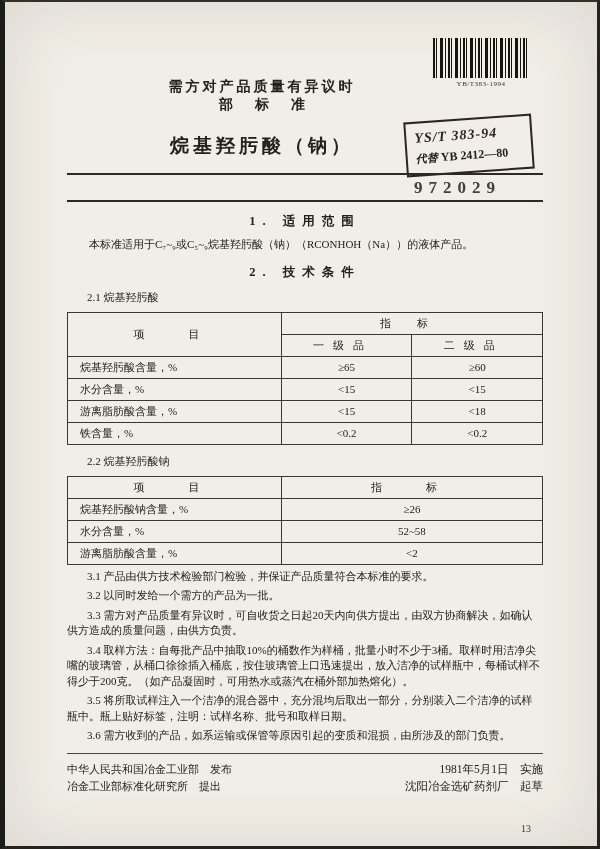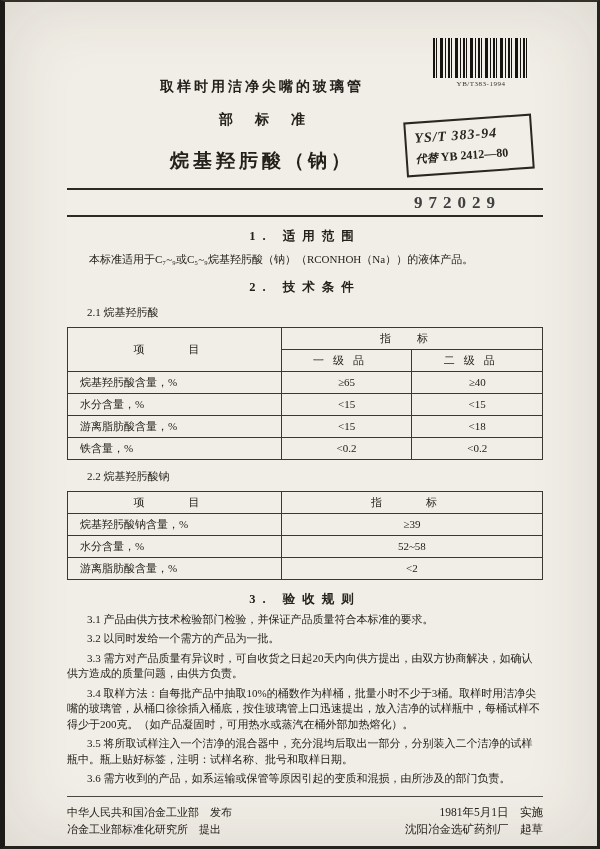"取样时用洁净尖嘴的玻璃管" div.ministry { text: 取样时用洁净尖嘴的玻璃管 -> 需方对产品质量有异议时 }
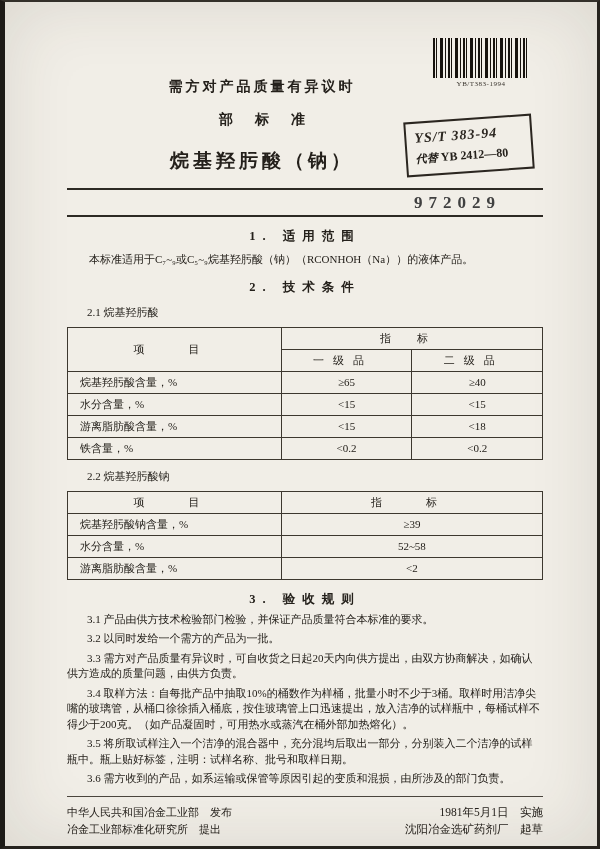"部标准" .std-type { margin-top: 15px -> none }
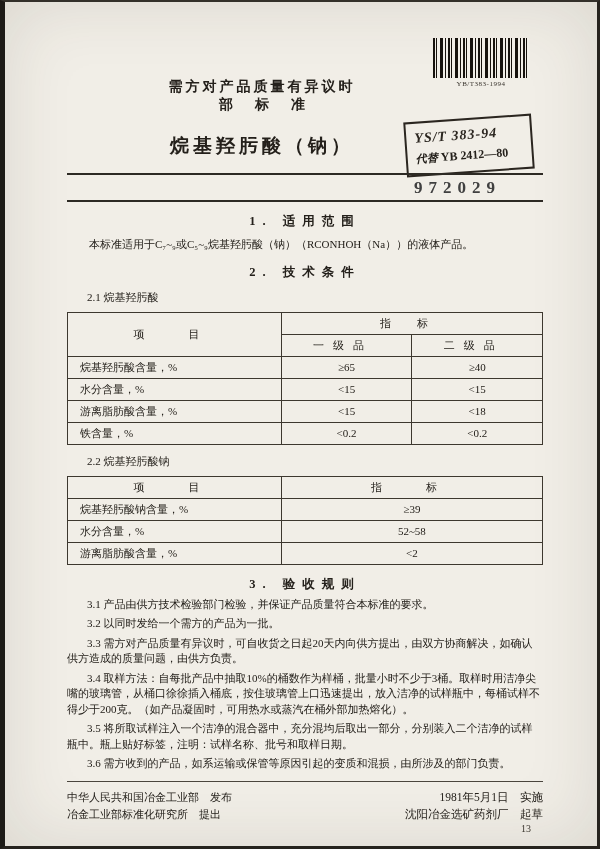"≥40" td.c { text: 40 -> 60 }
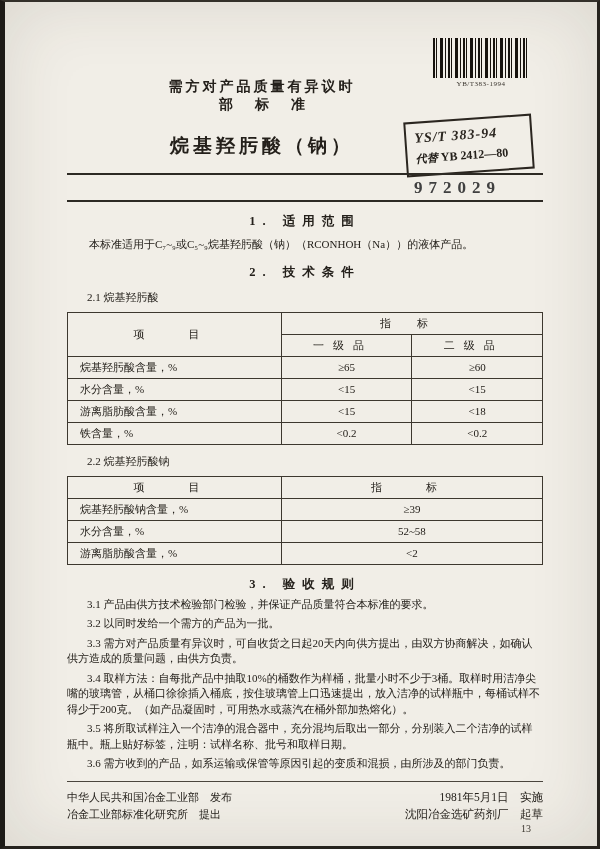"≥39" td.c { text: 39 -> 26 }
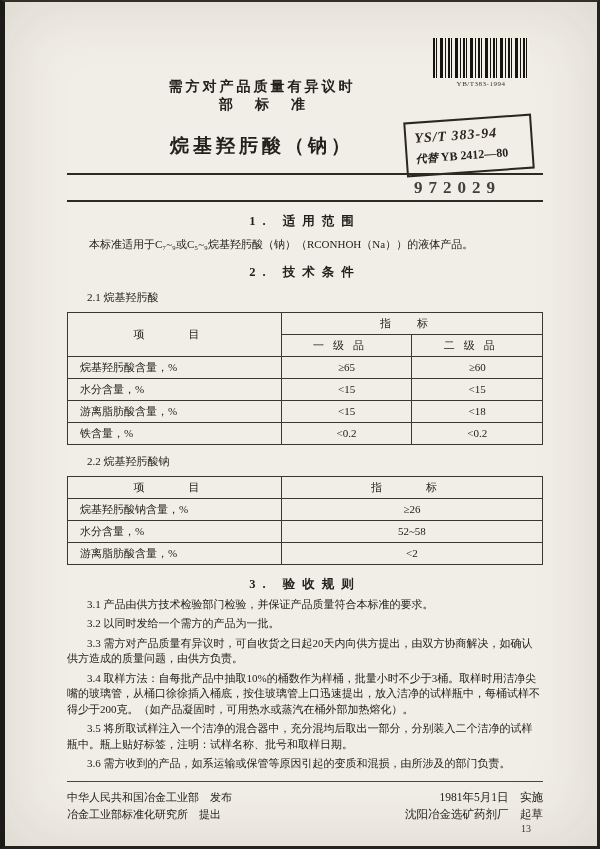"3. 验收规则" div.sec-head { html: <div>3. 验收规则</div> -> none }
